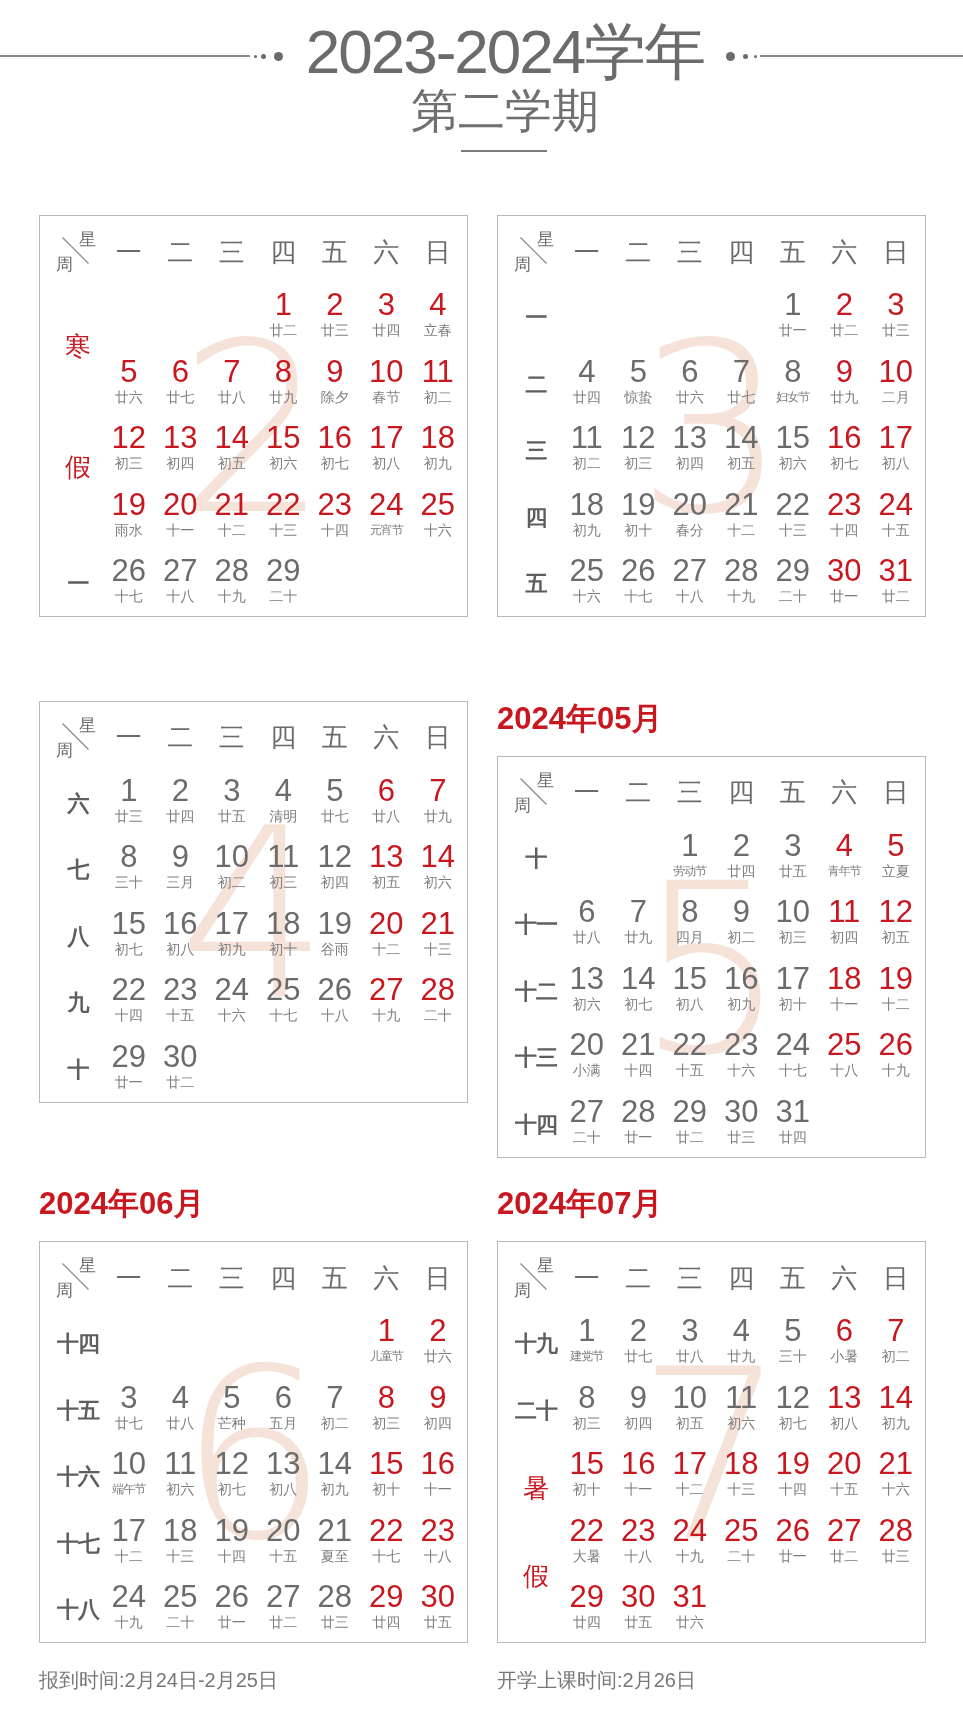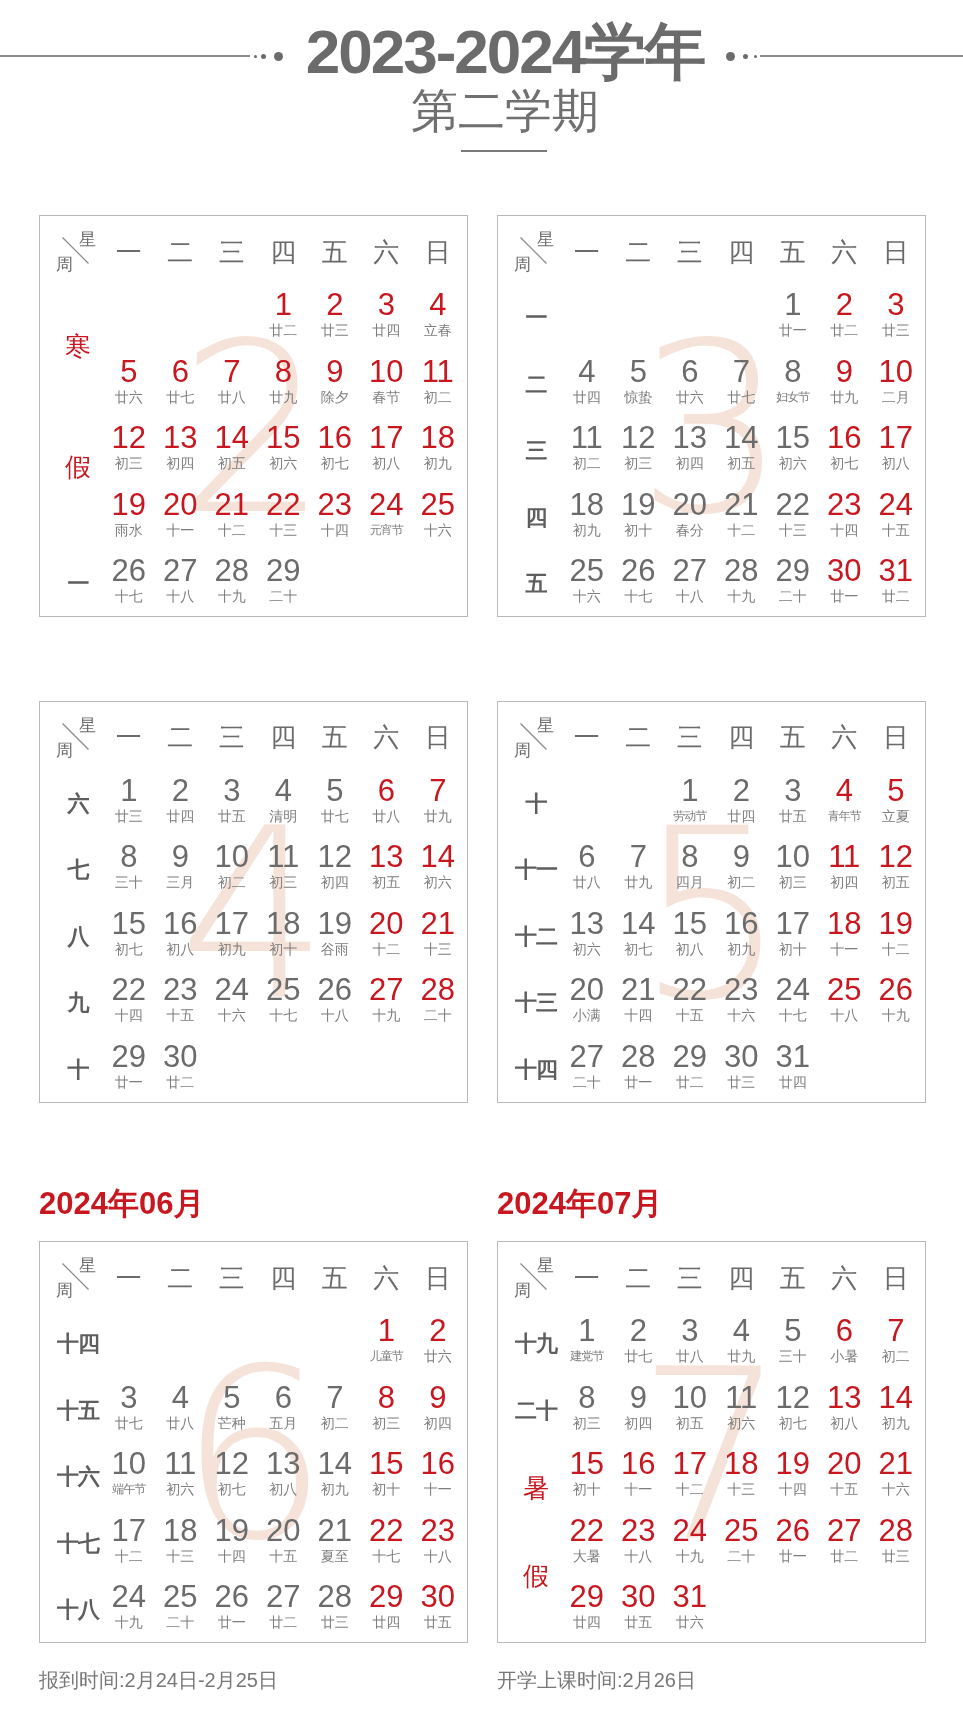"2023-2024学年" .main-title { font-weight: bold -> normal }
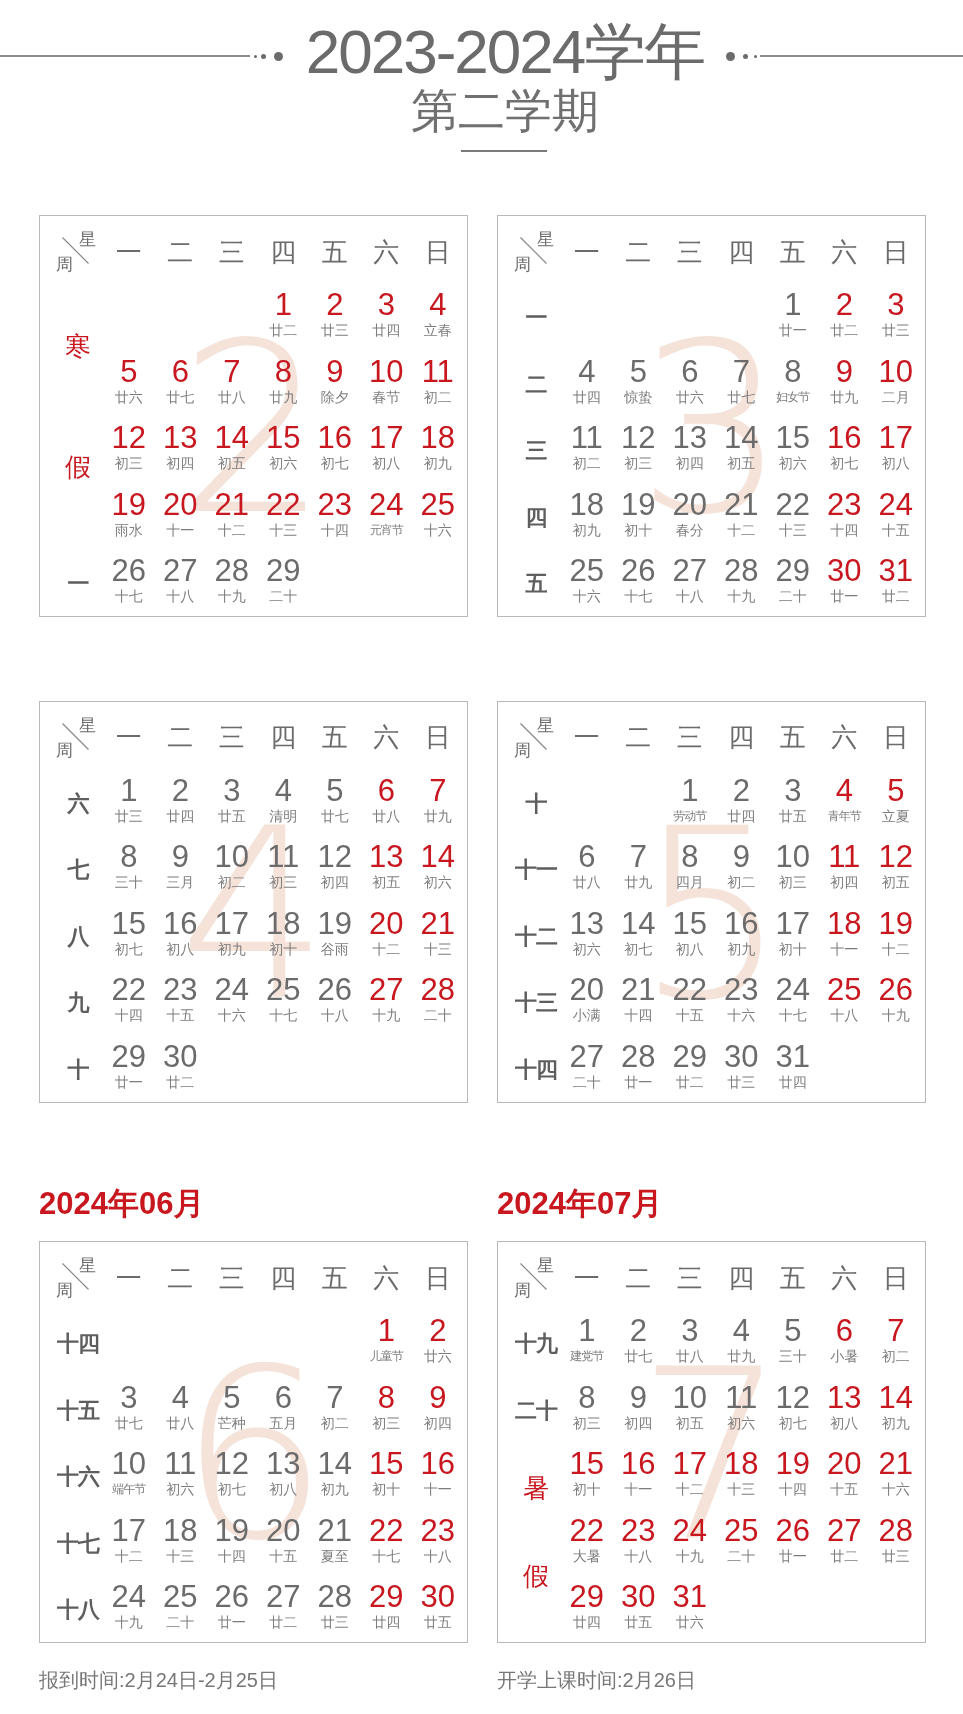"2024年05月" div.month-title { html: none -> <div>2024年05月</div> }
